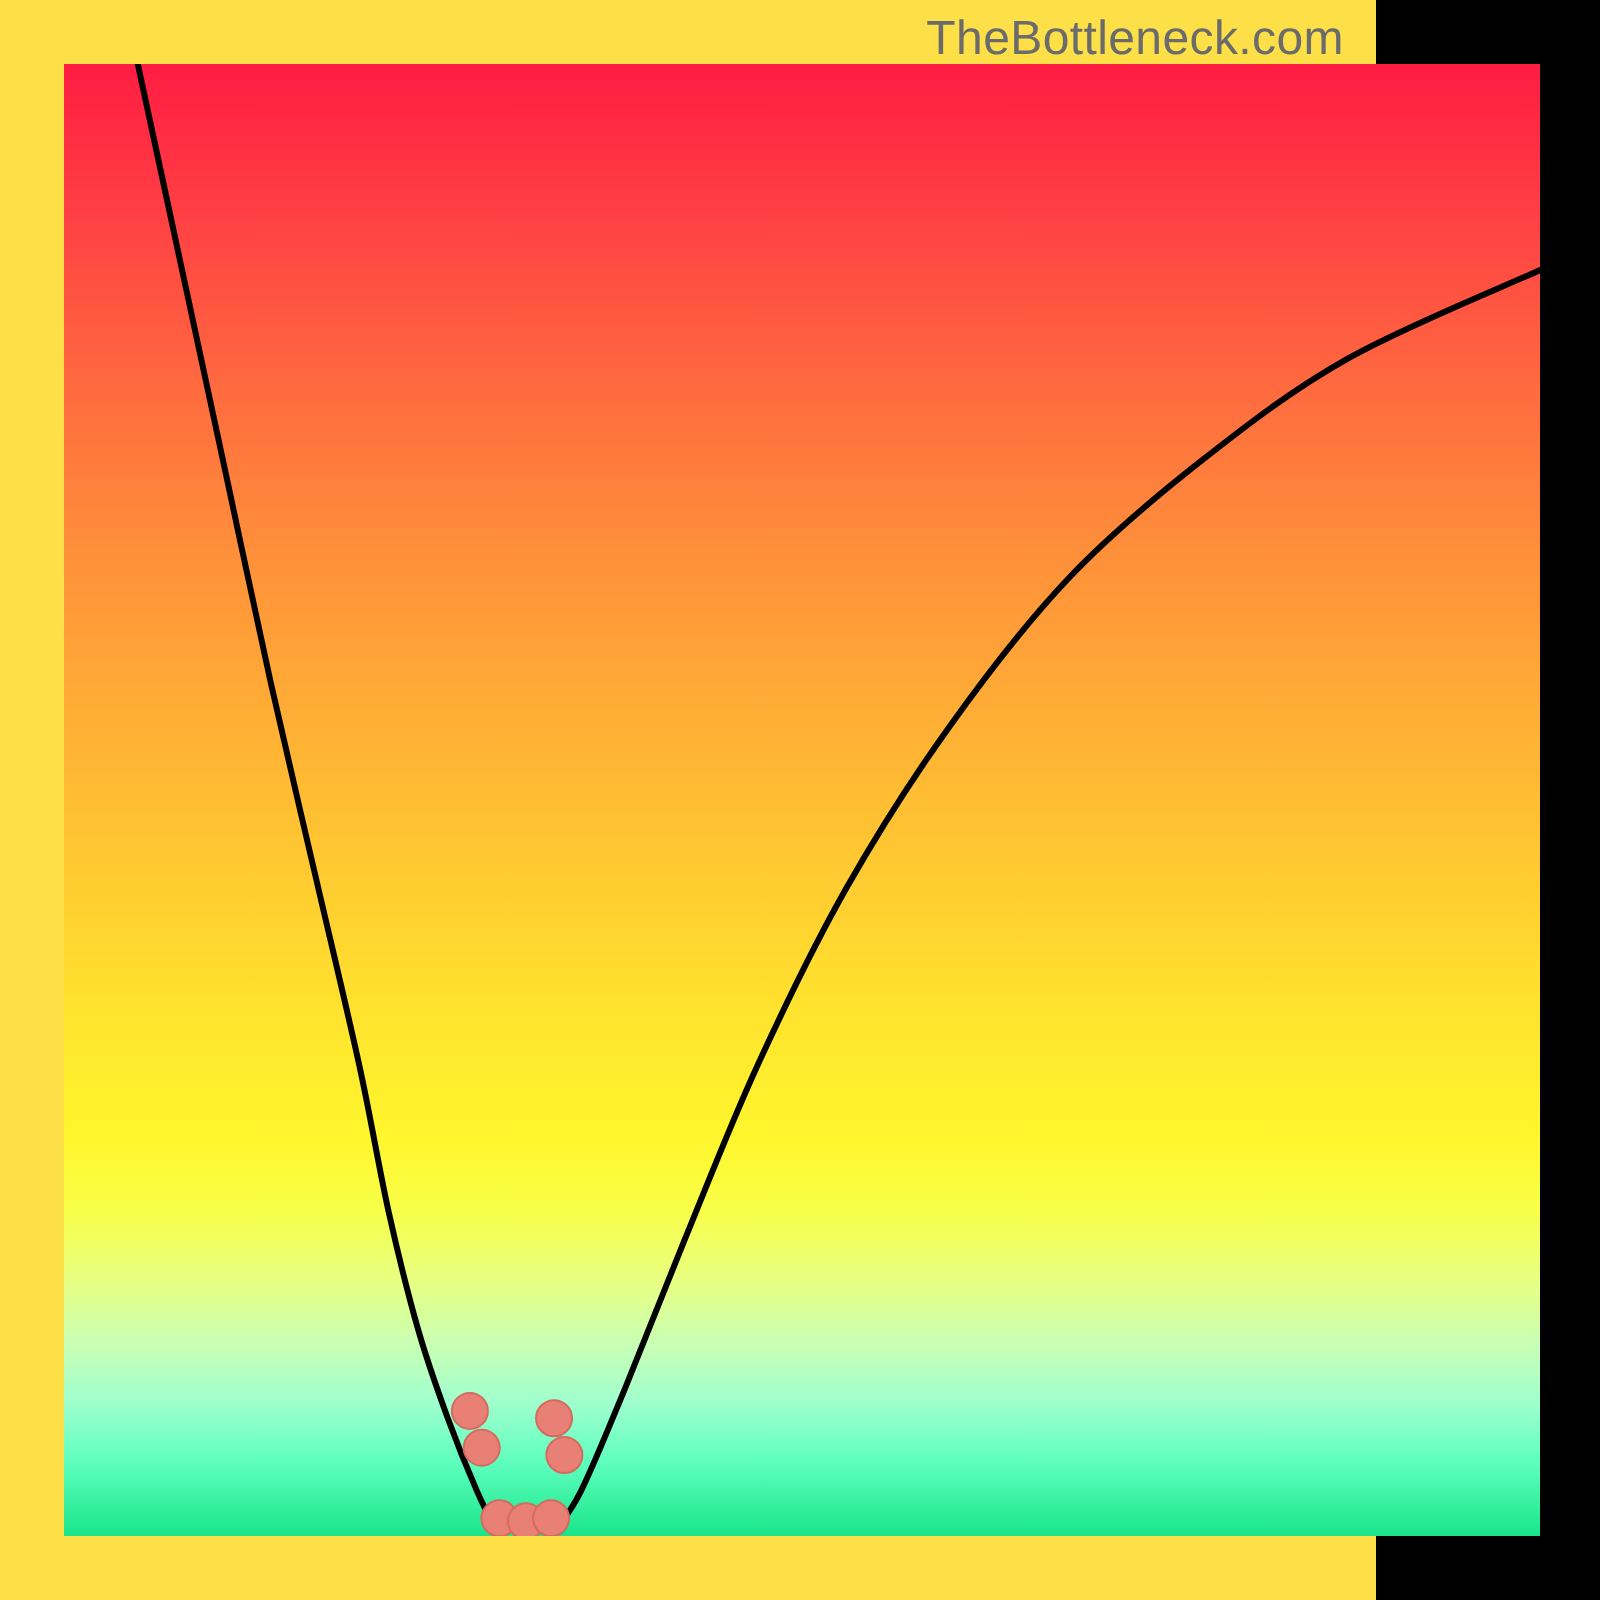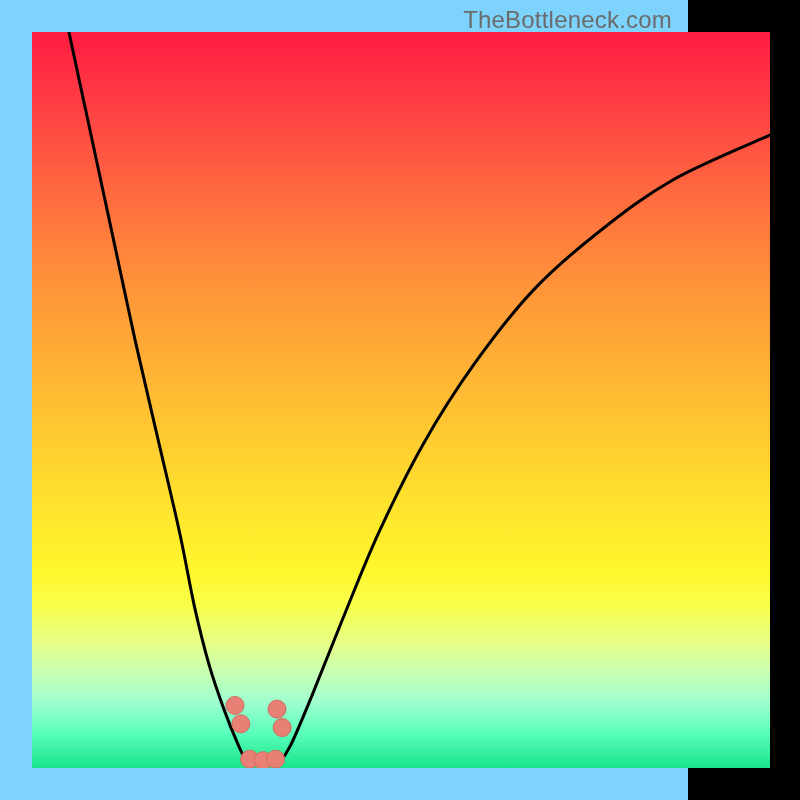"TheBottleneck.com" .frame { background: #7dd3fc -> #fde047 }
